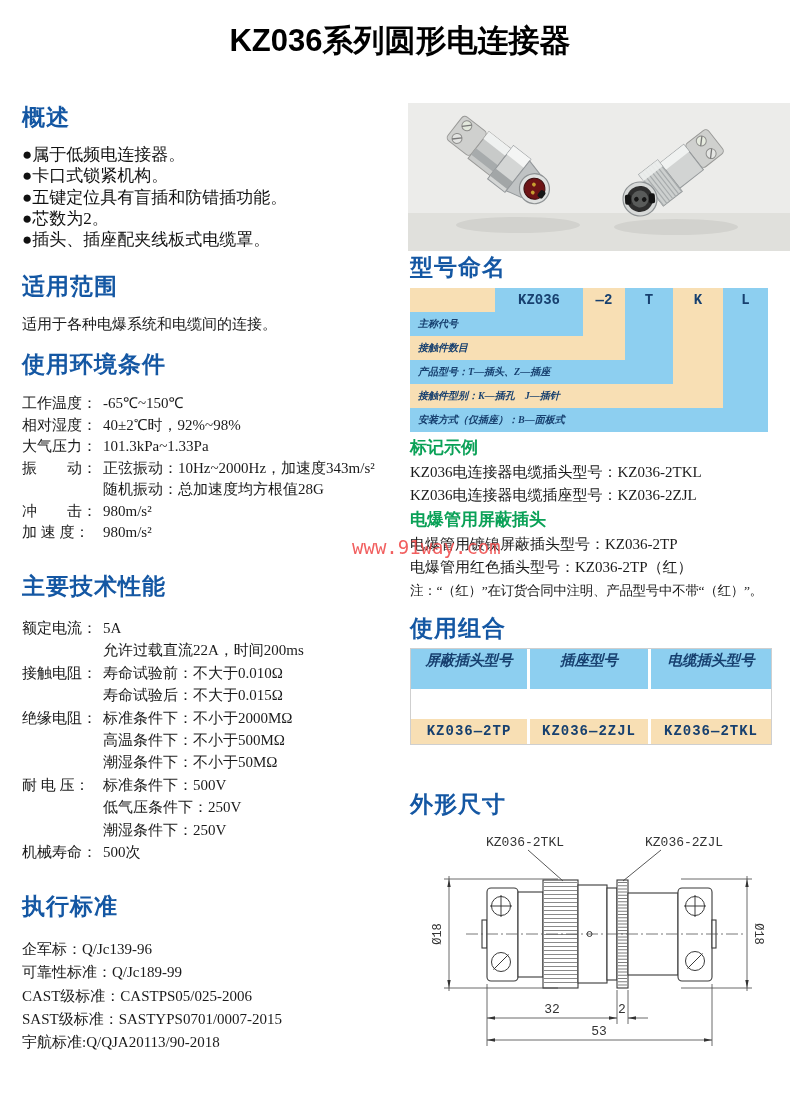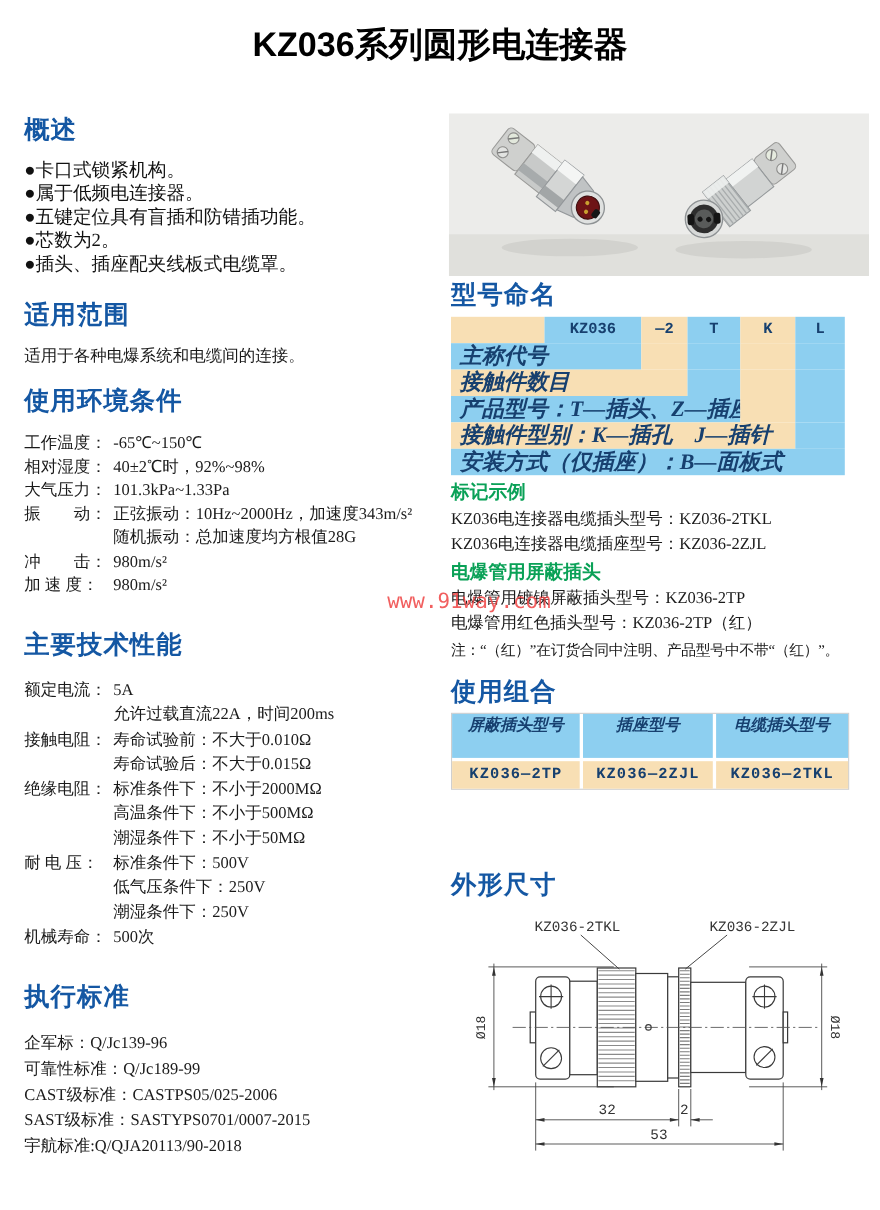"●卡口式锁紧机构。" li { order: before "●属于低频电连接器。" -> after "●属于低频电连接器。" }
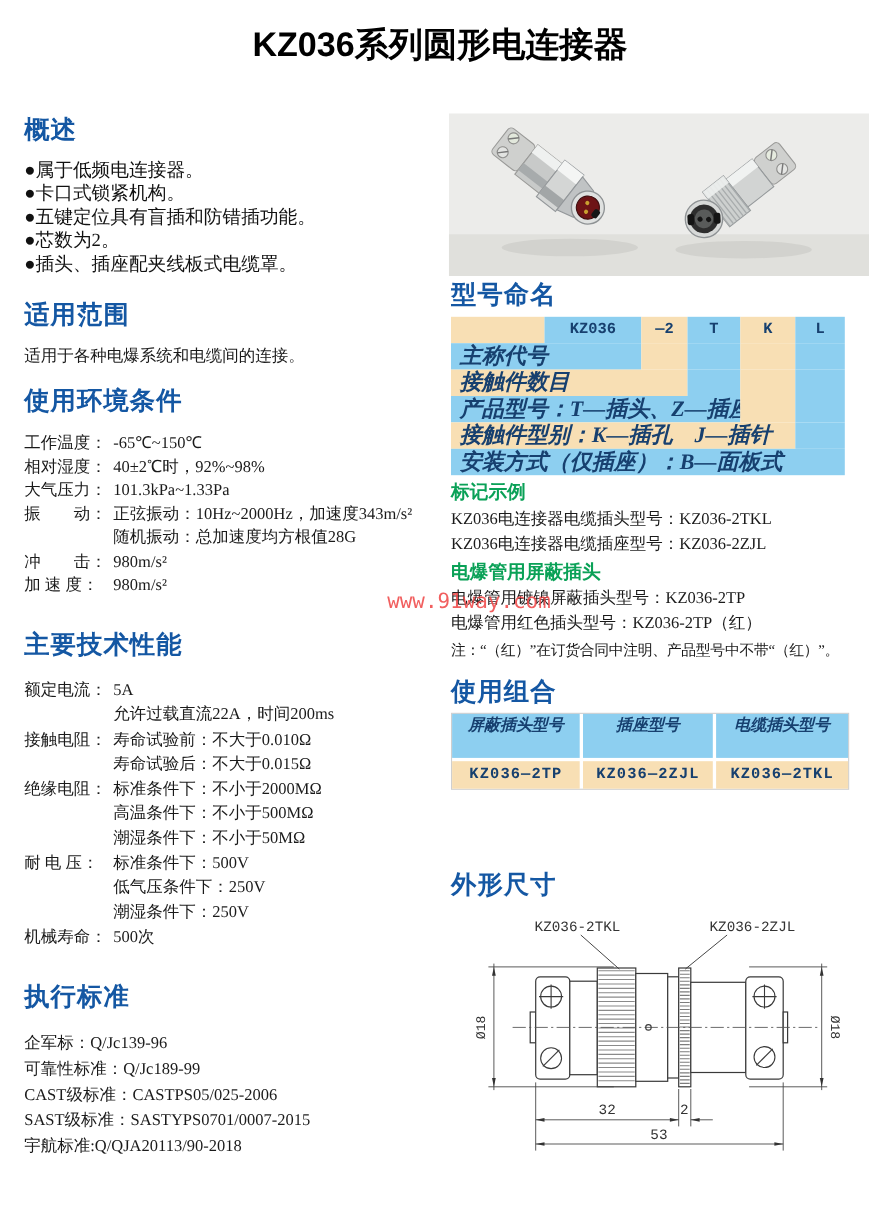"主称代号" .nc.lab { font-size: 20px -> 10px }
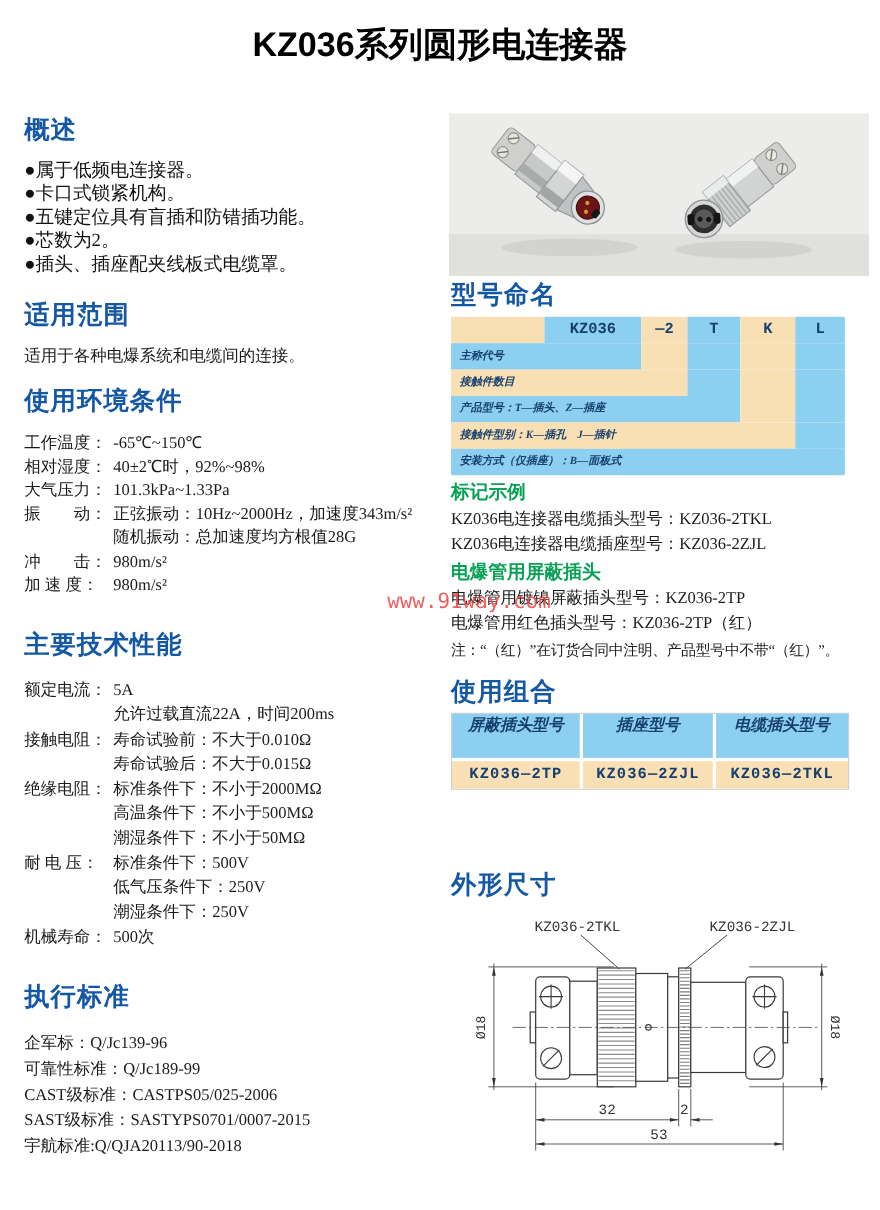"KZ036—2TP" .ctd { margin-top: none -> 27px }
